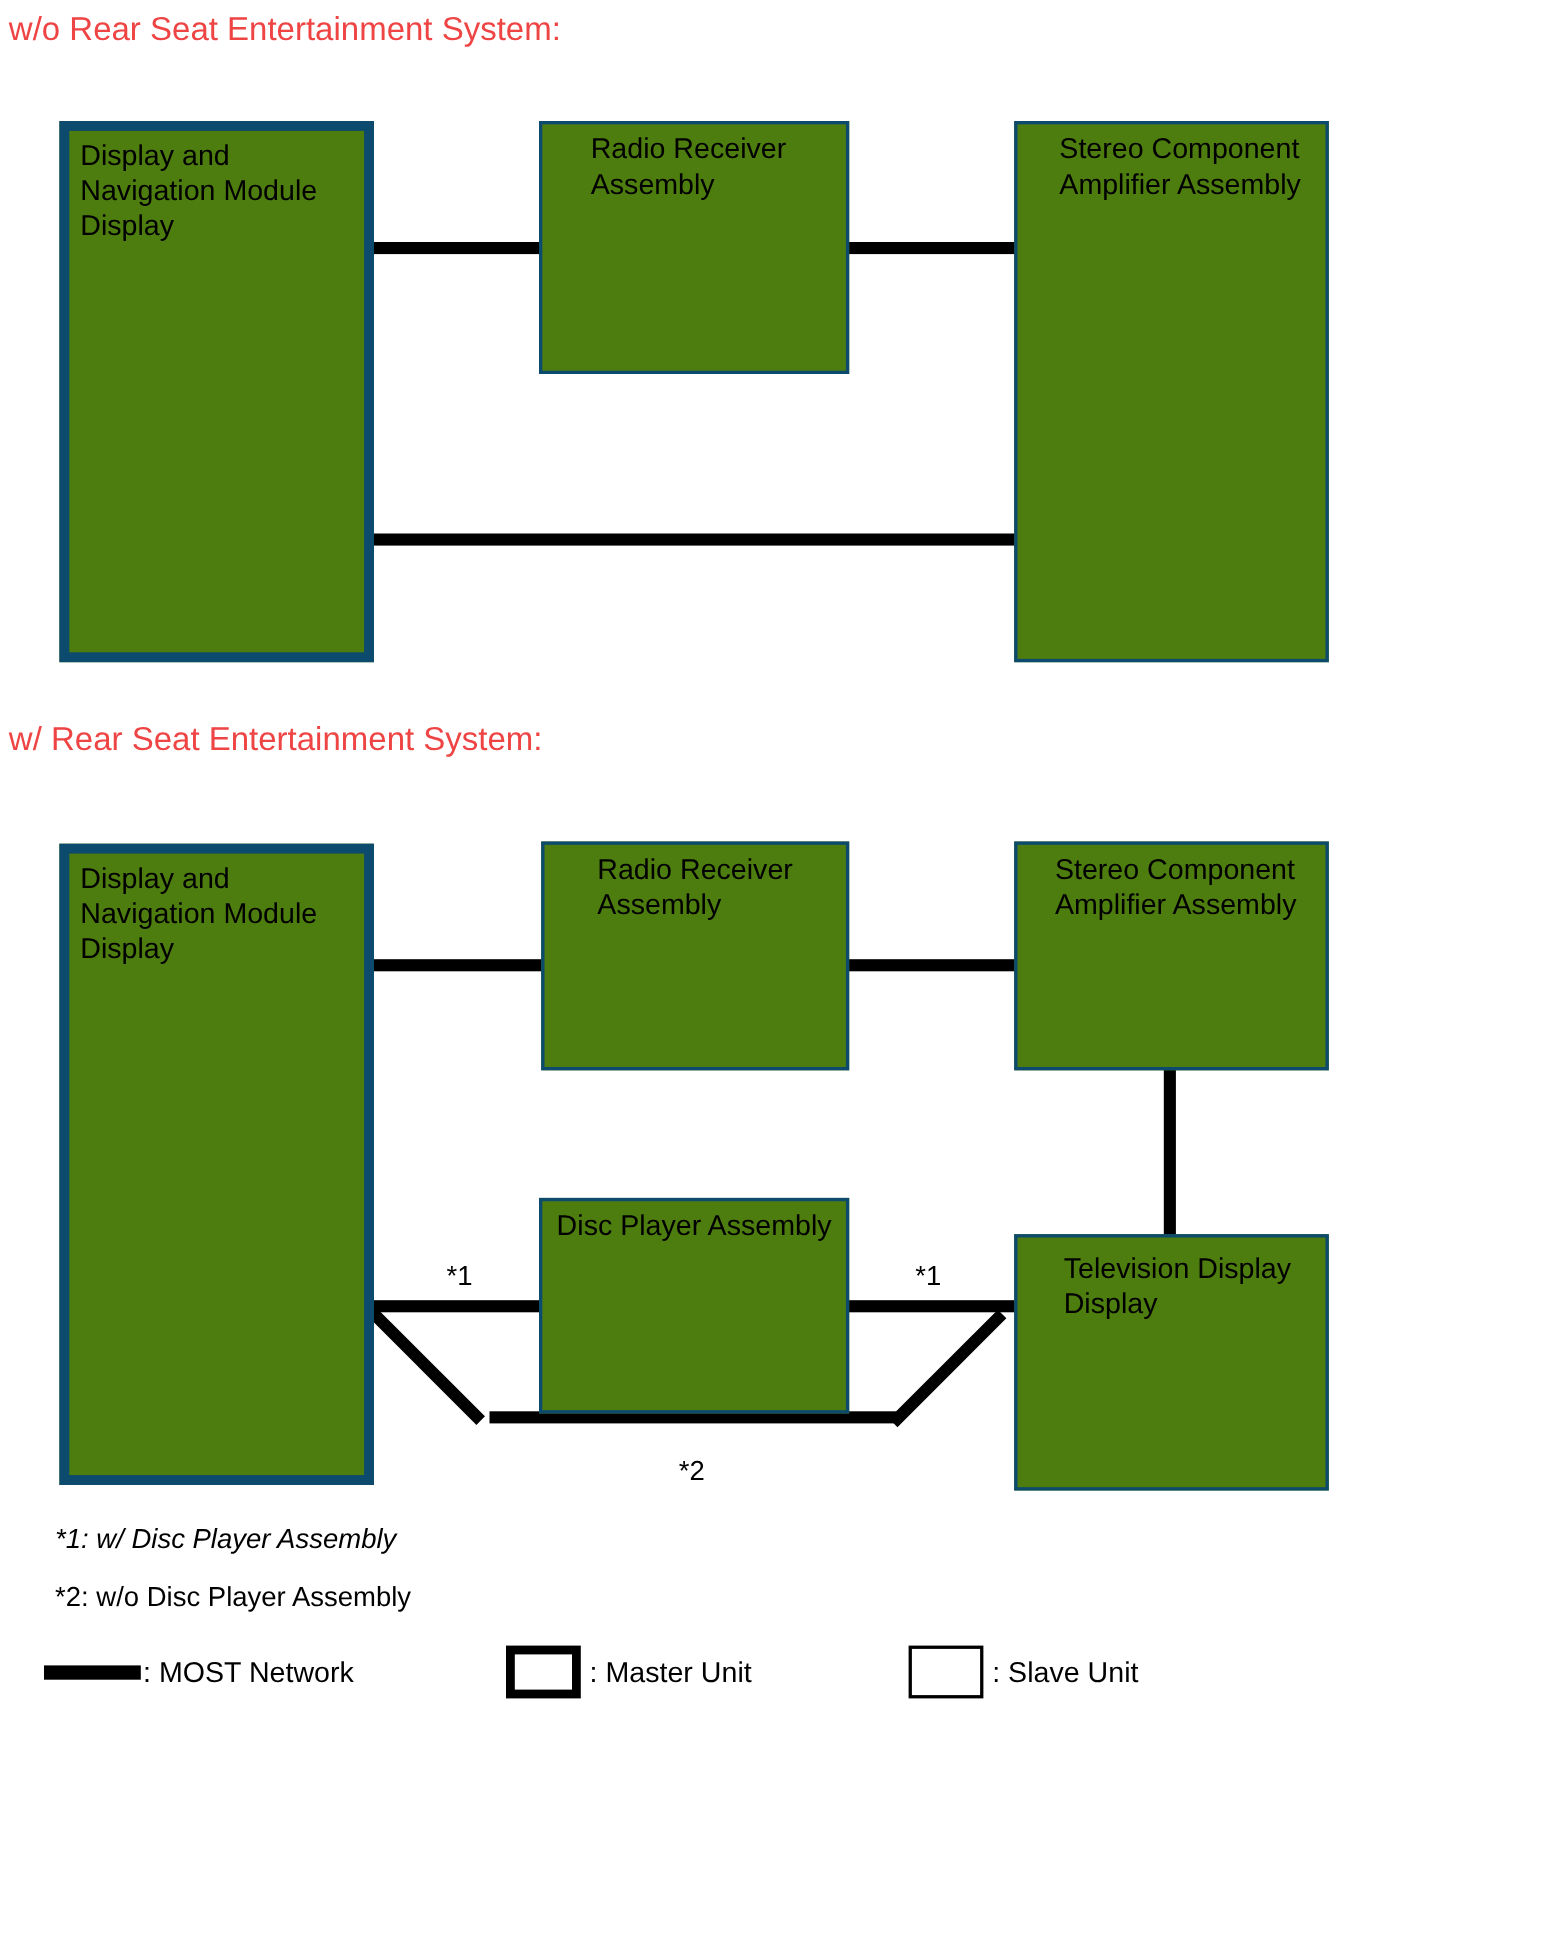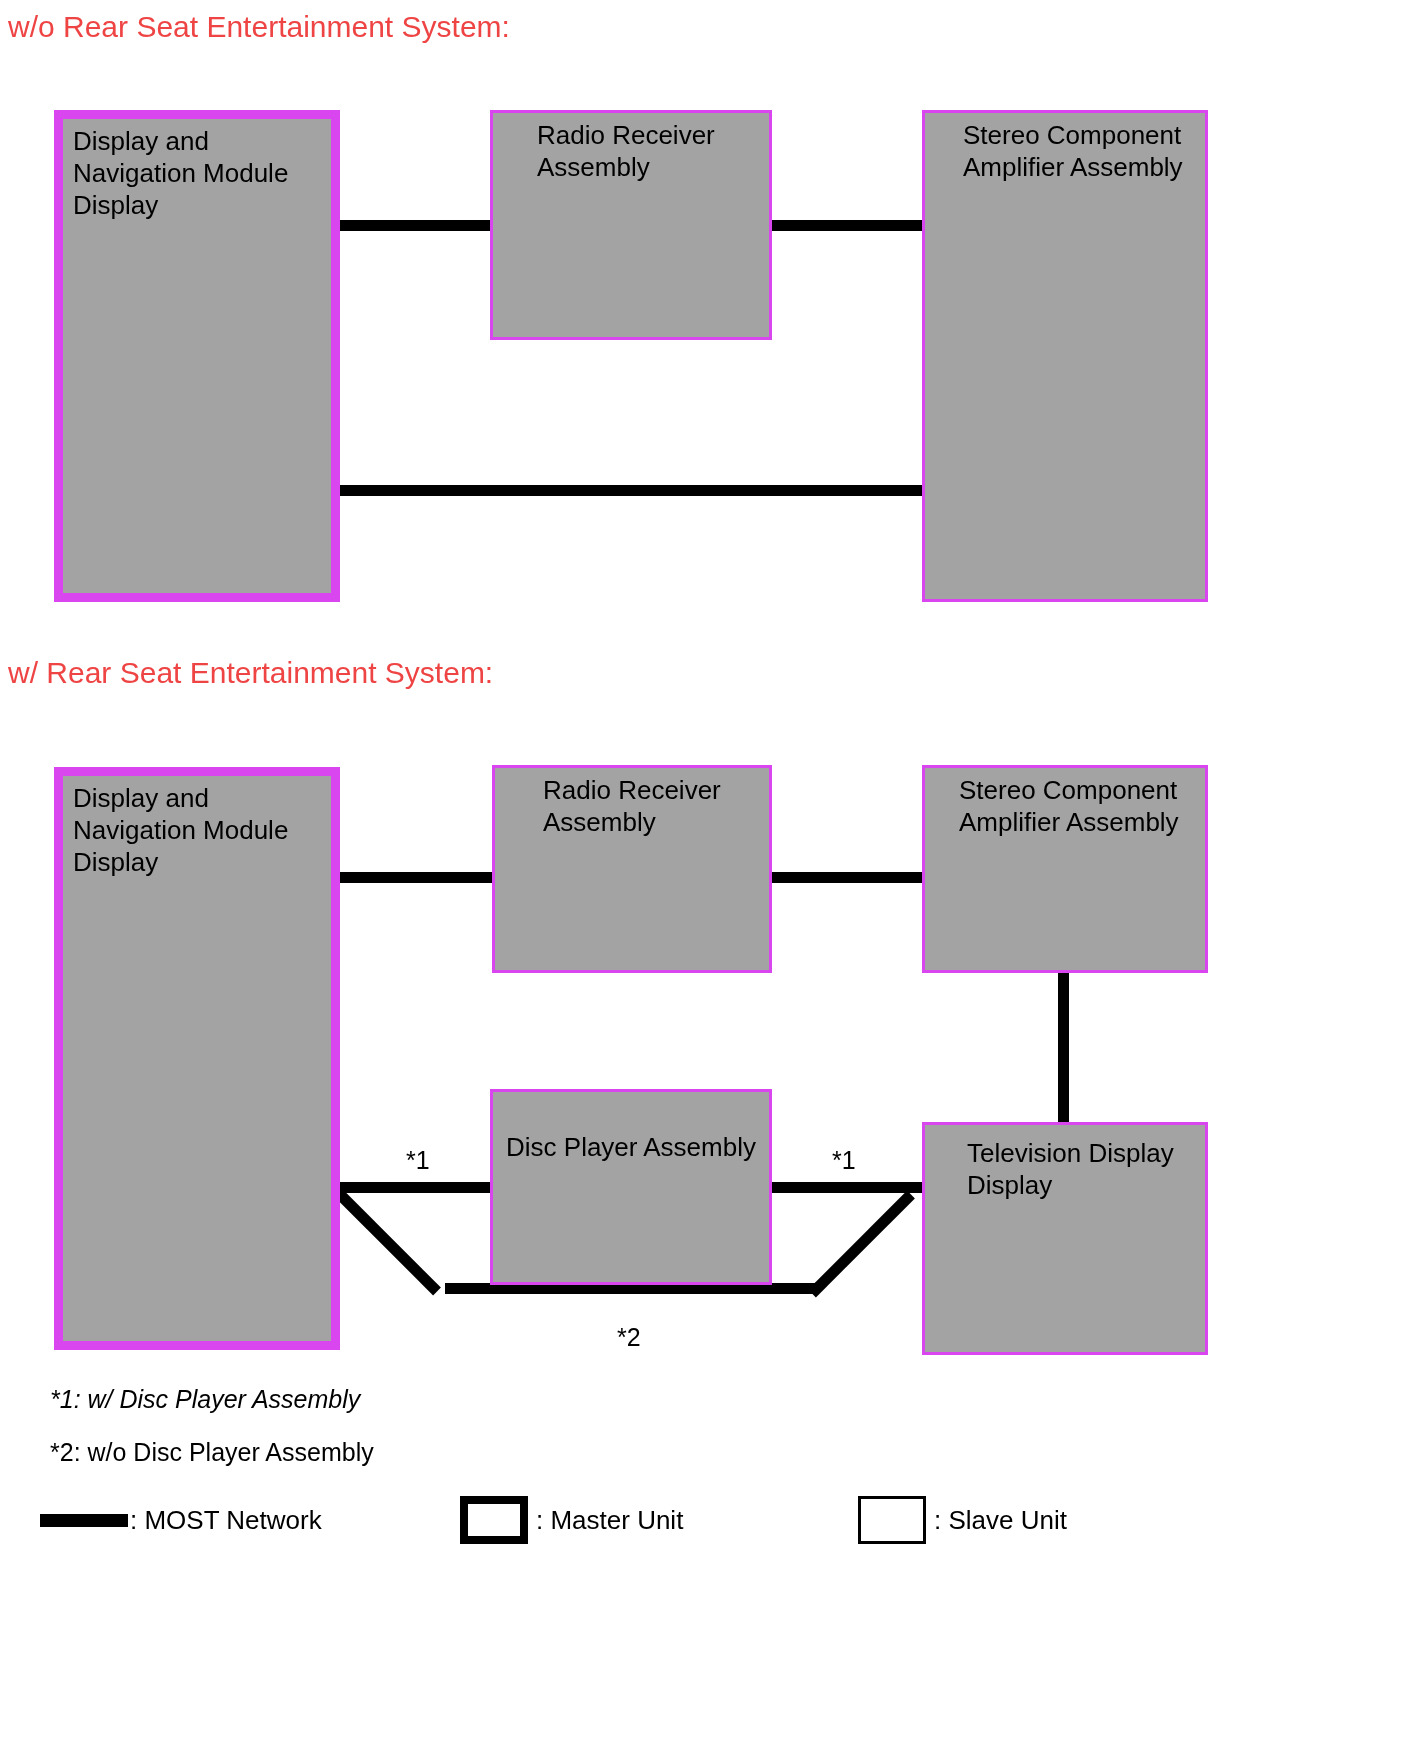"Display and Navigation Module Display" .unit-box { background: #a3a3a3 -> #4d7c0f; border: 3px solid #d946ef -> 3px solid #0c4a6e }
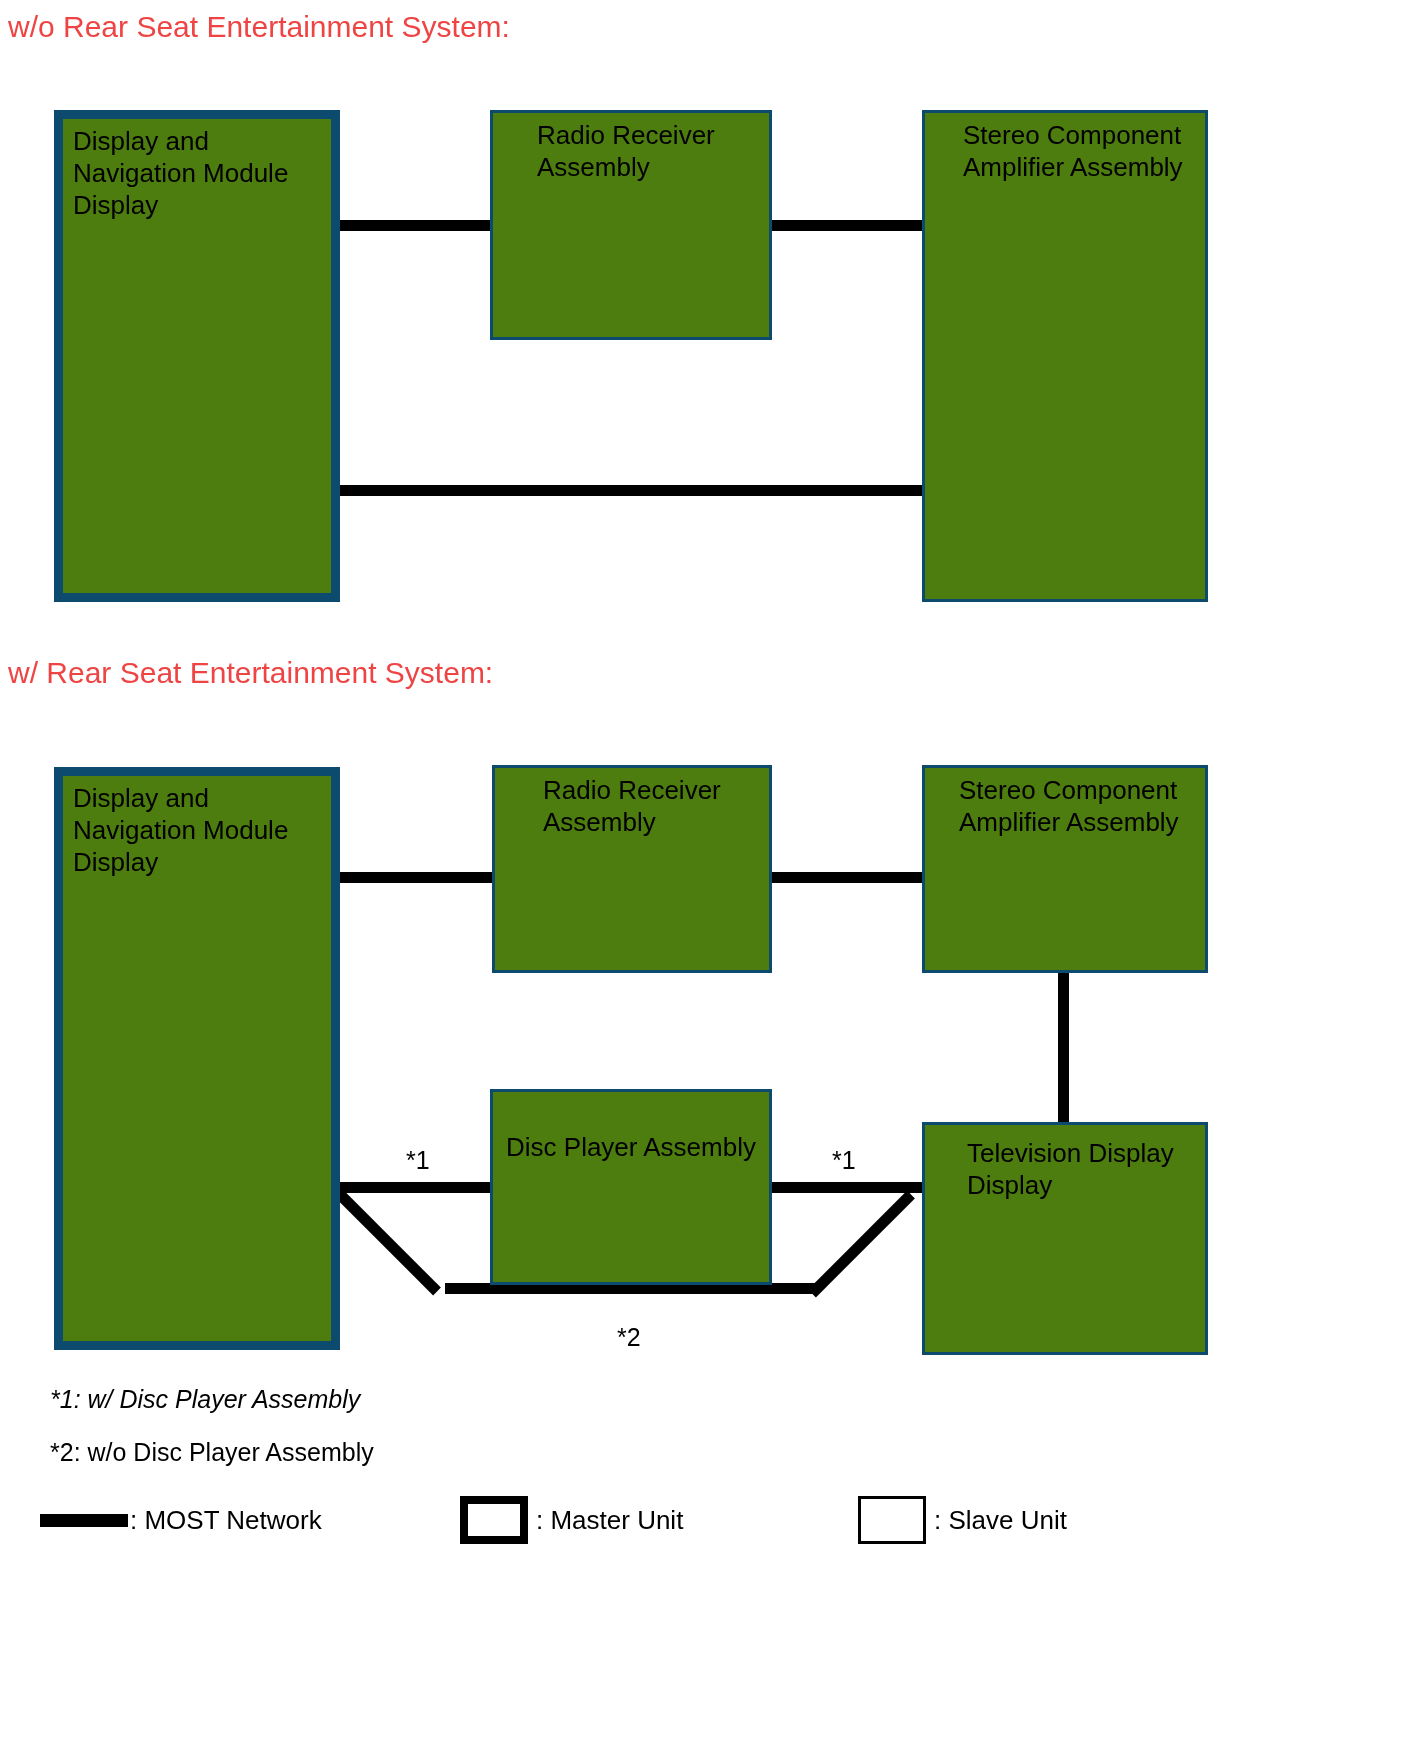"Disc Player Assembly" .unit-box .box-label.center { margin-top: 33px -> none }
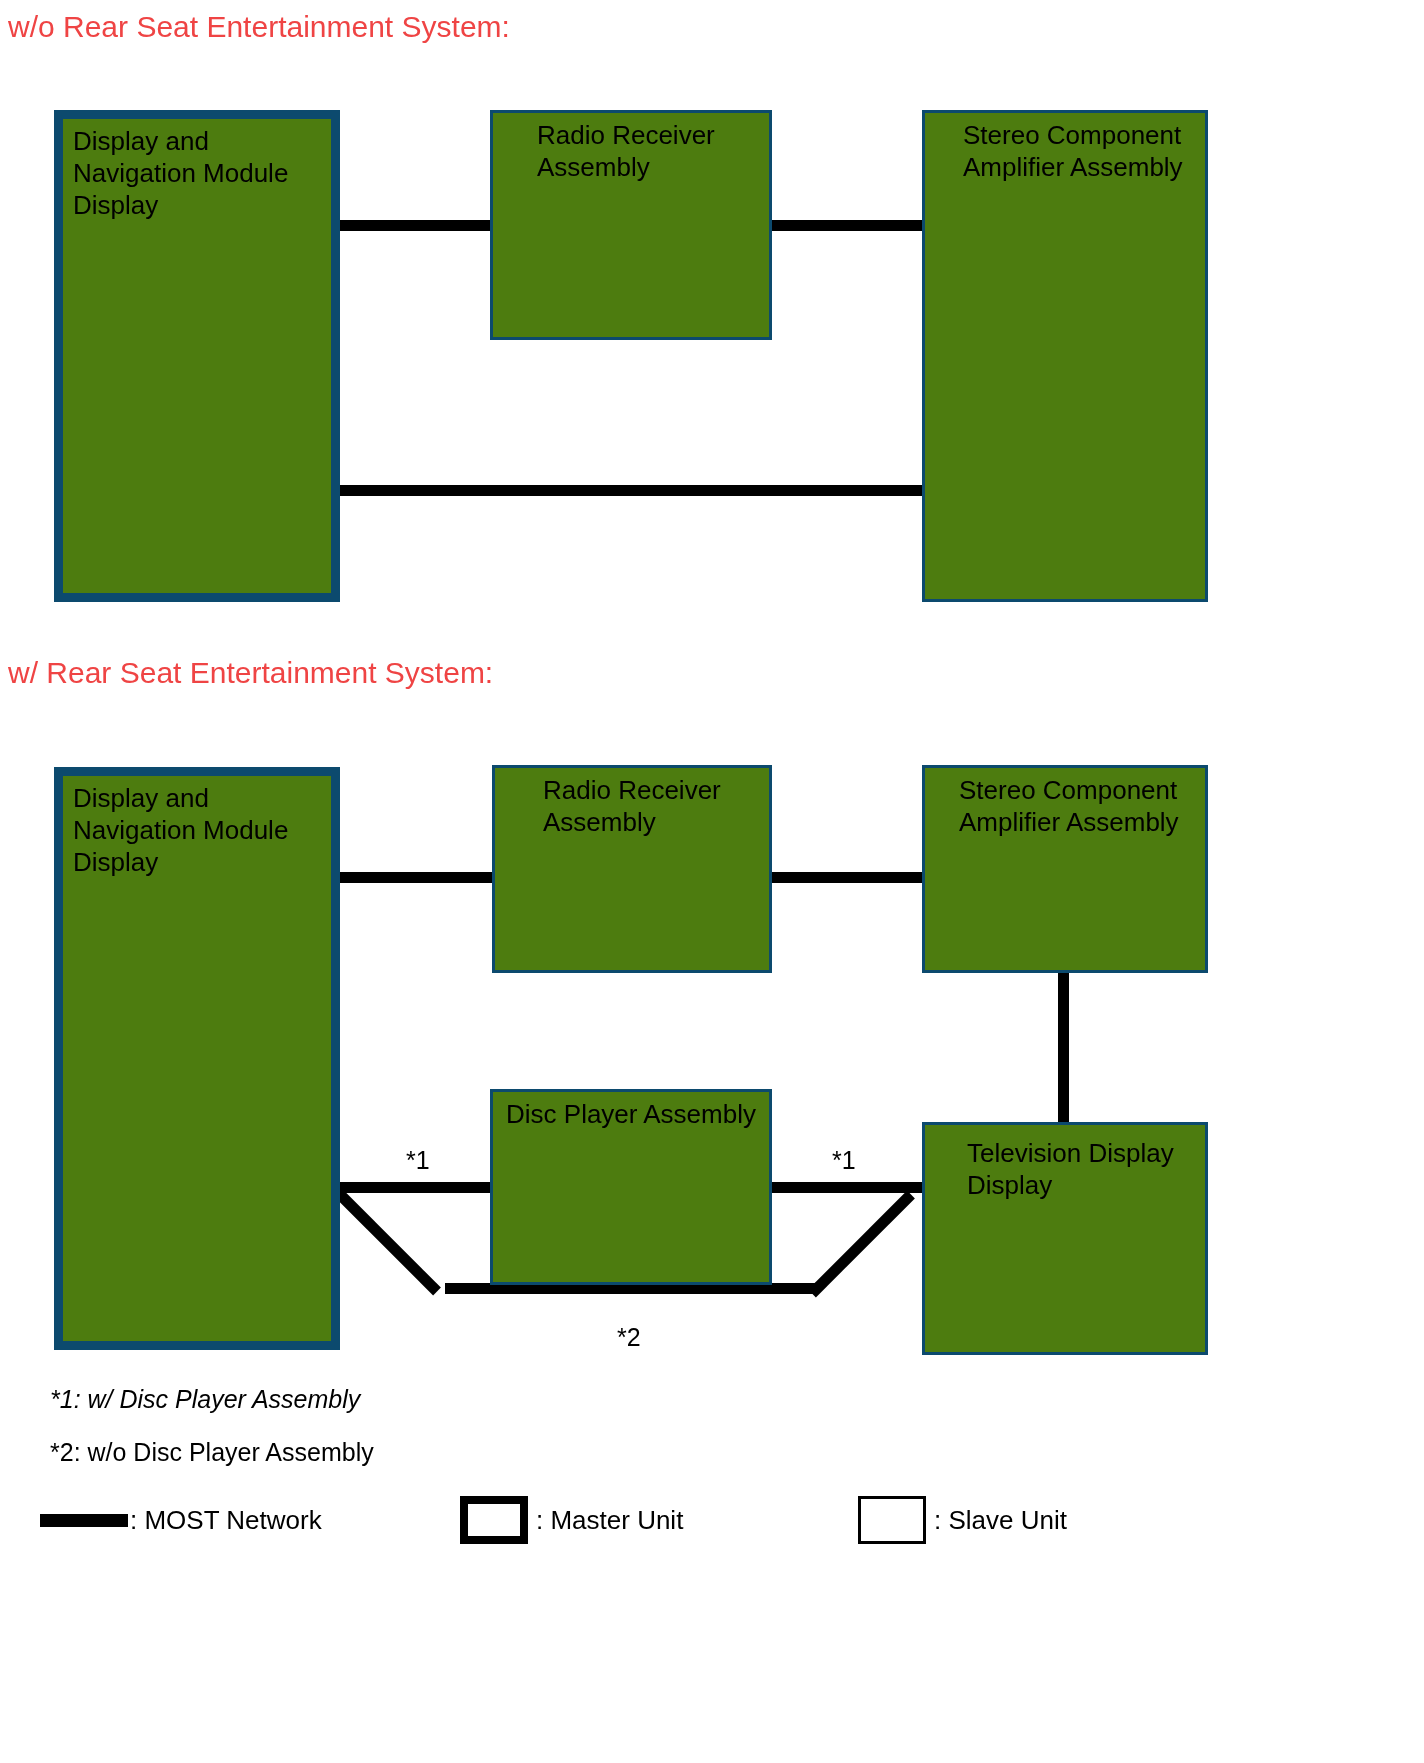": Slave Unit" div.legend-item { left: 858px -> 826px }
